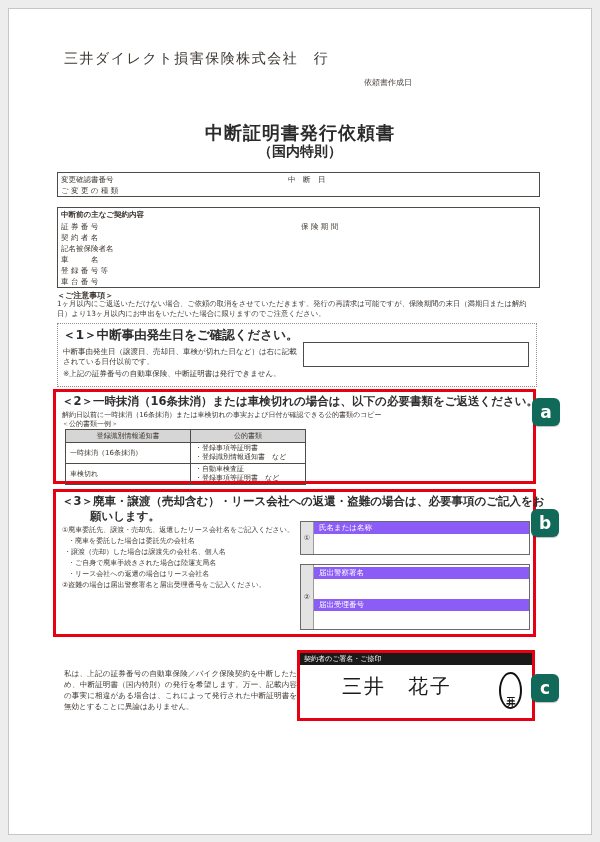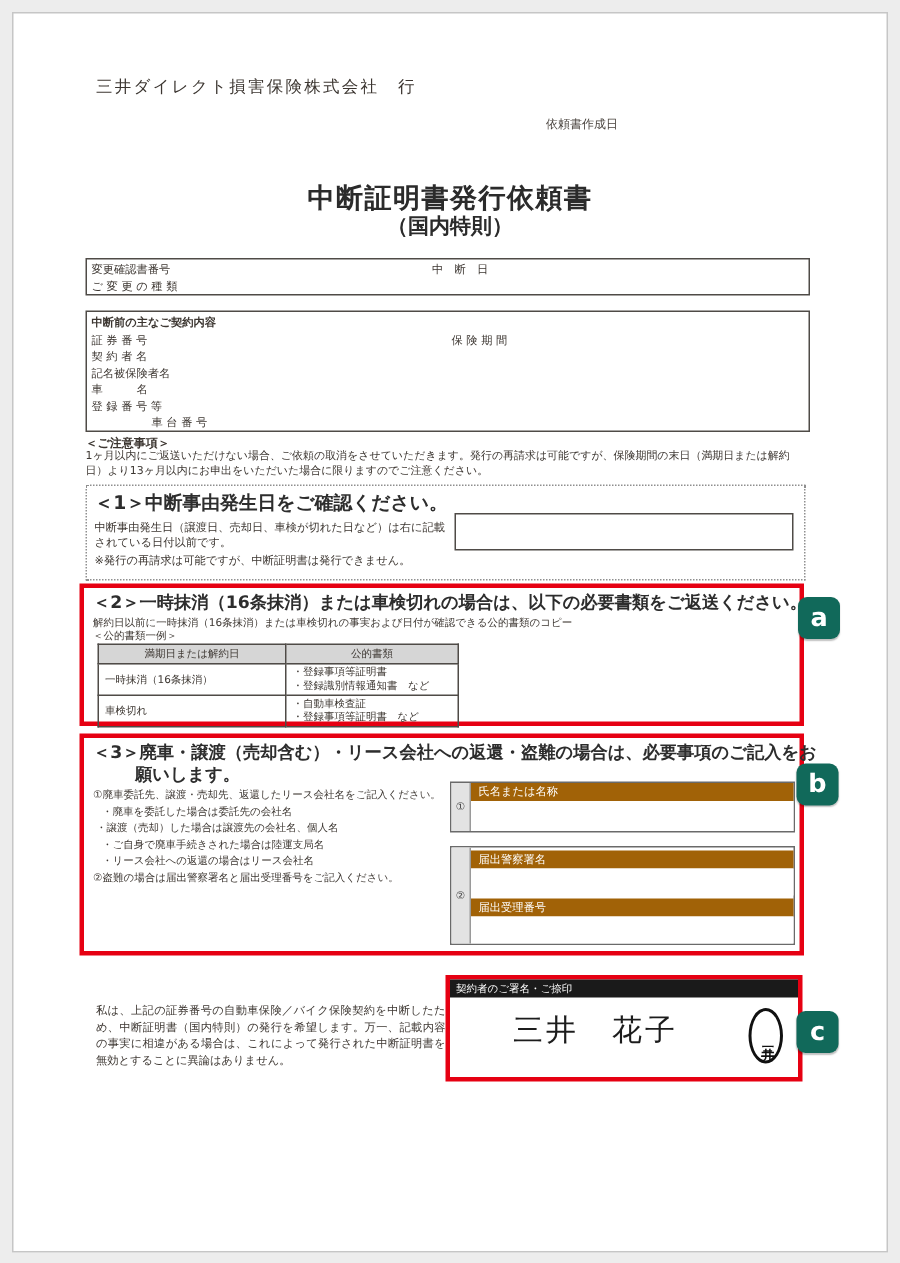"三井ダイレクト損害保険株式会社 行" .addressee { font-size: 11px -> 14px }
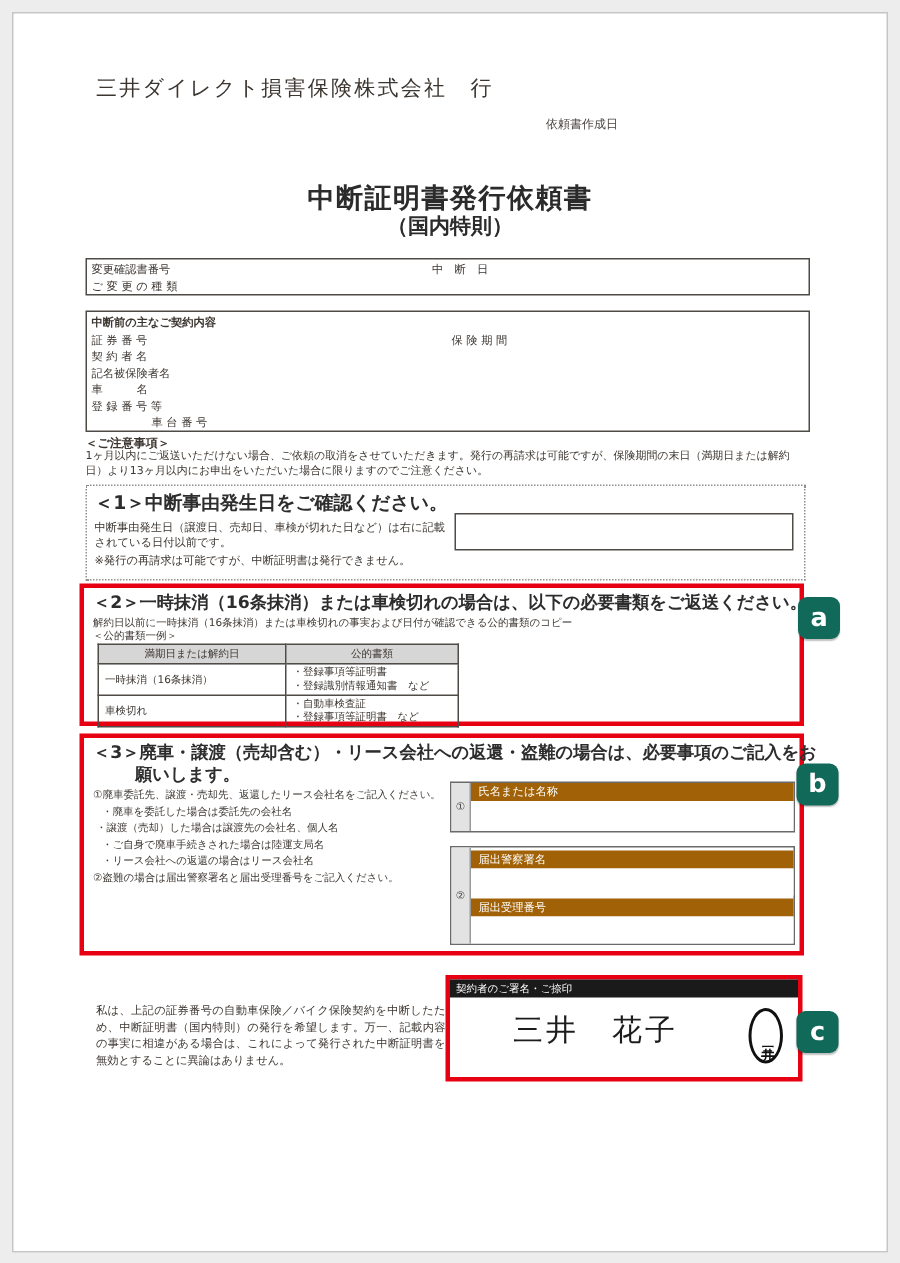"車 台 番 号" div.abs { margin-left: 40px -> none }
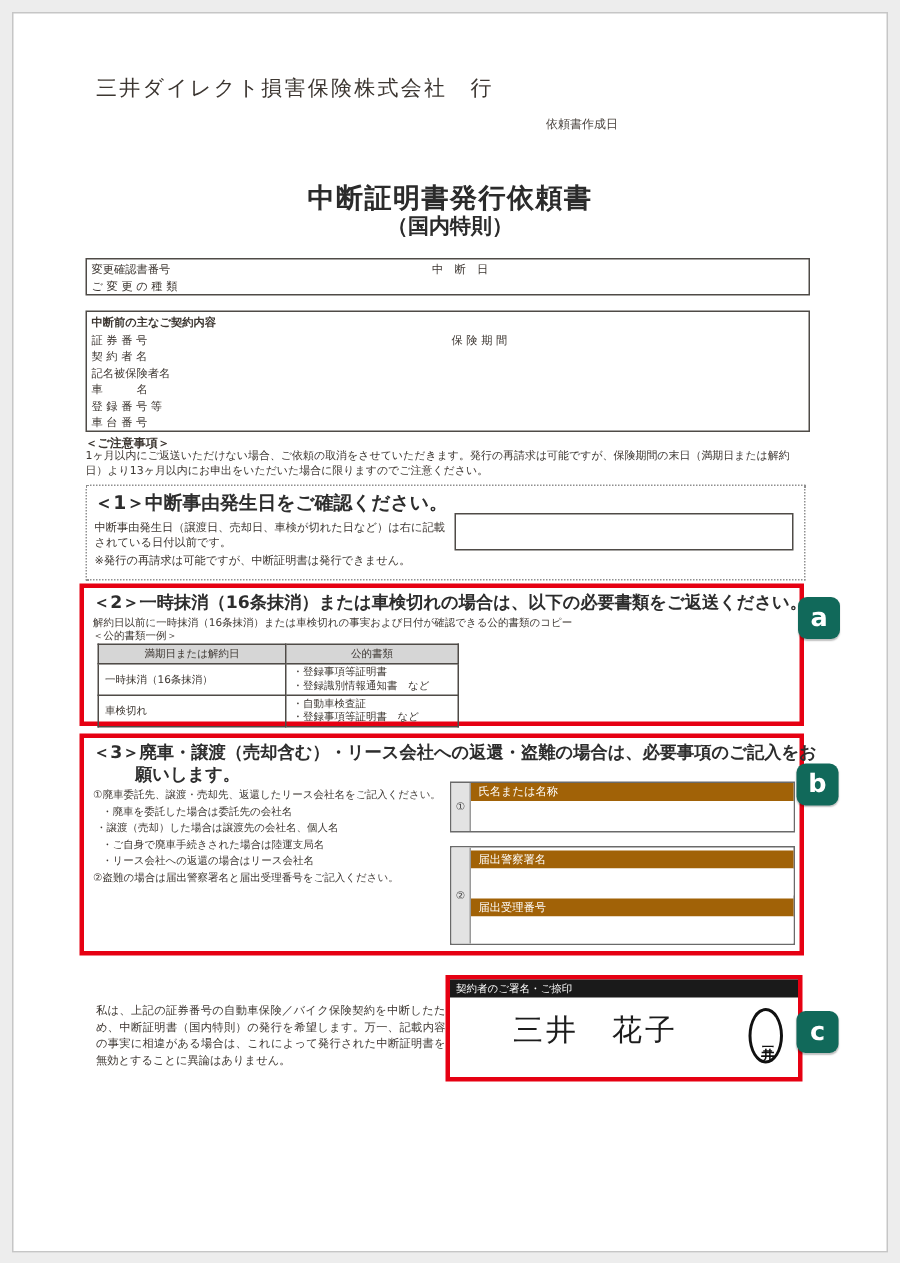"※発行の再請求は可能ですが、中断証明書は発行できません。" div.abs { text: 発行の再請求は可能ですが -> 上記の証券番号の自動車保険 }
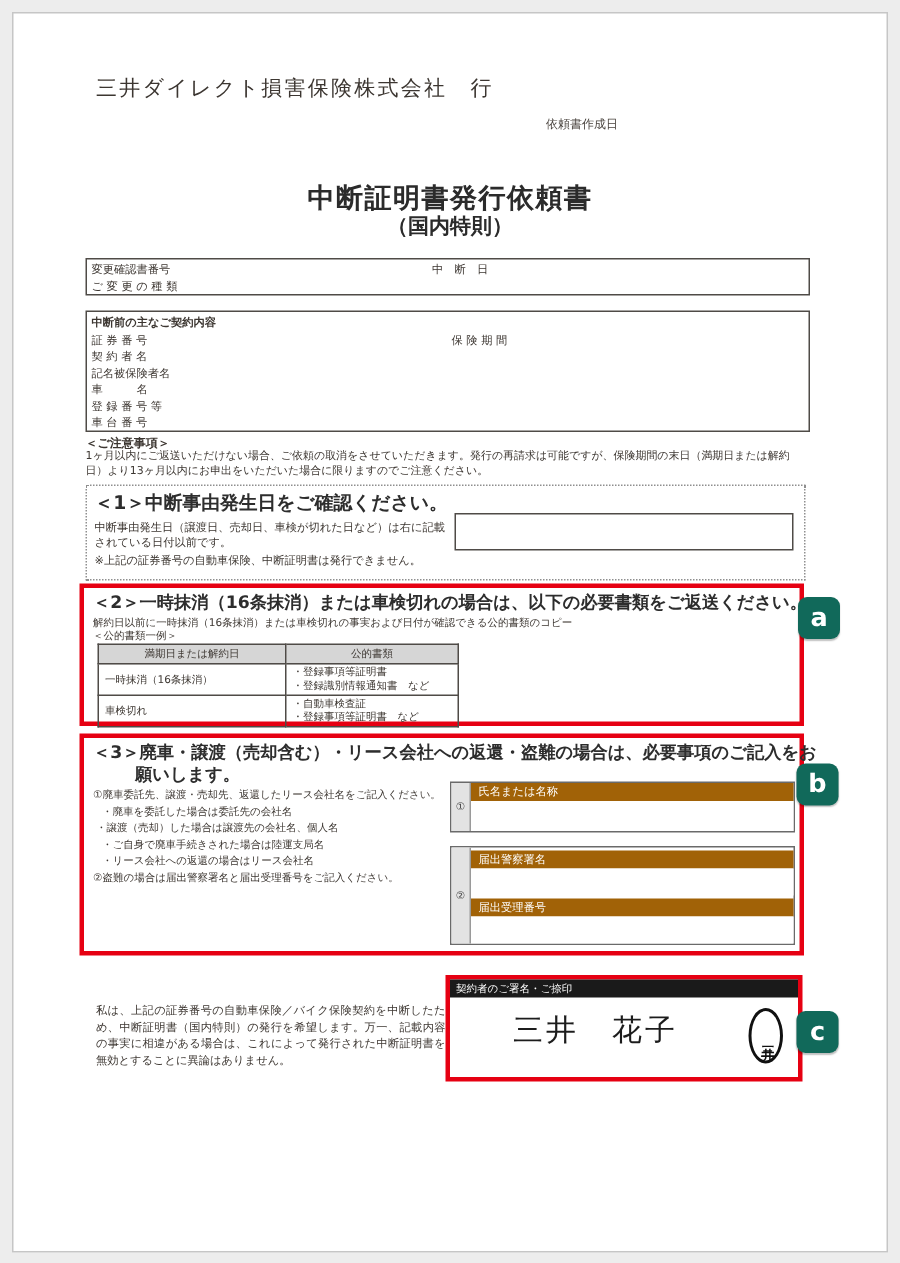"満期日または解約日" th.c1 { text: 満期日または解約日 -> 登録識別情報通知書 }
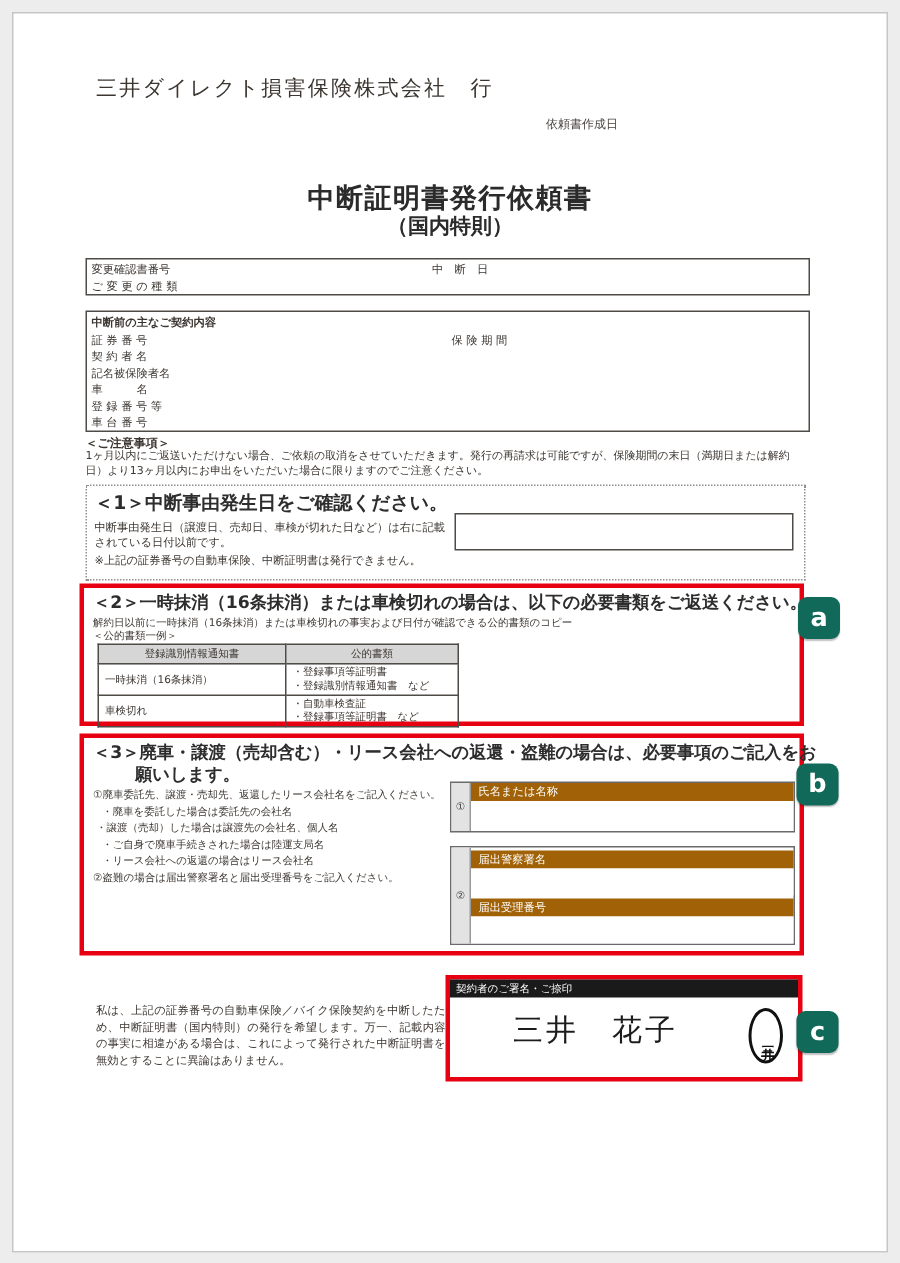"氏名または名称" .blackbar { background: #a16207 -> #8b5cf6 }
